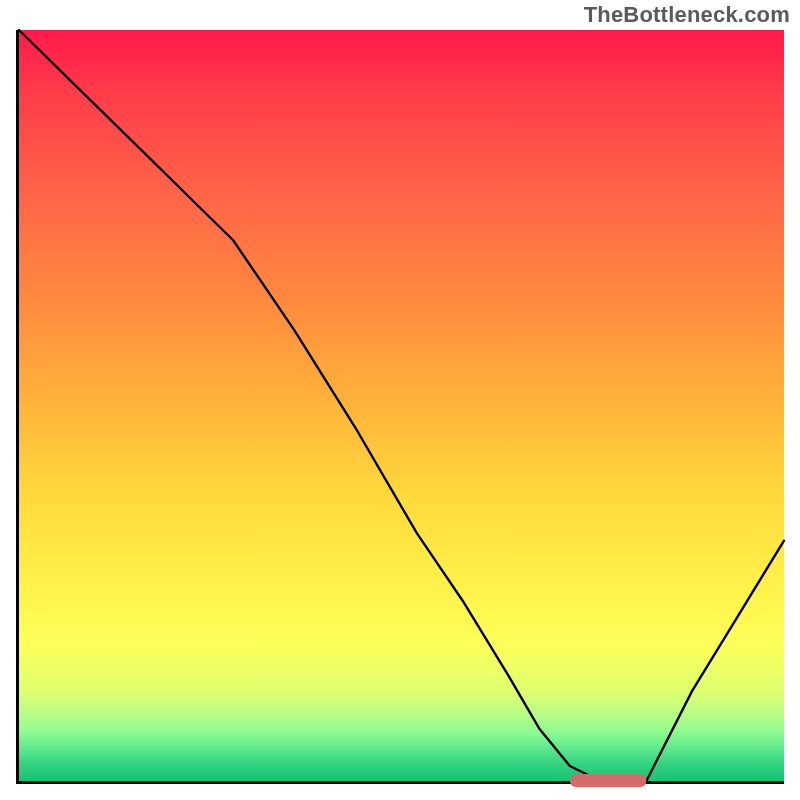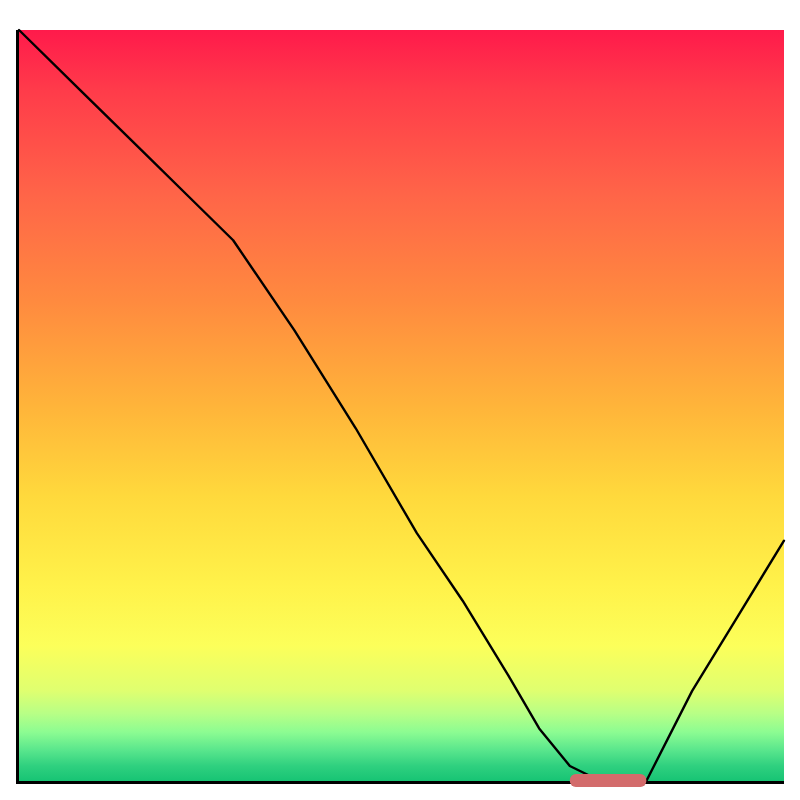"TheBottleneck.com" div.watermark { html: none -> <div>TheBottleneck.com</div> }
